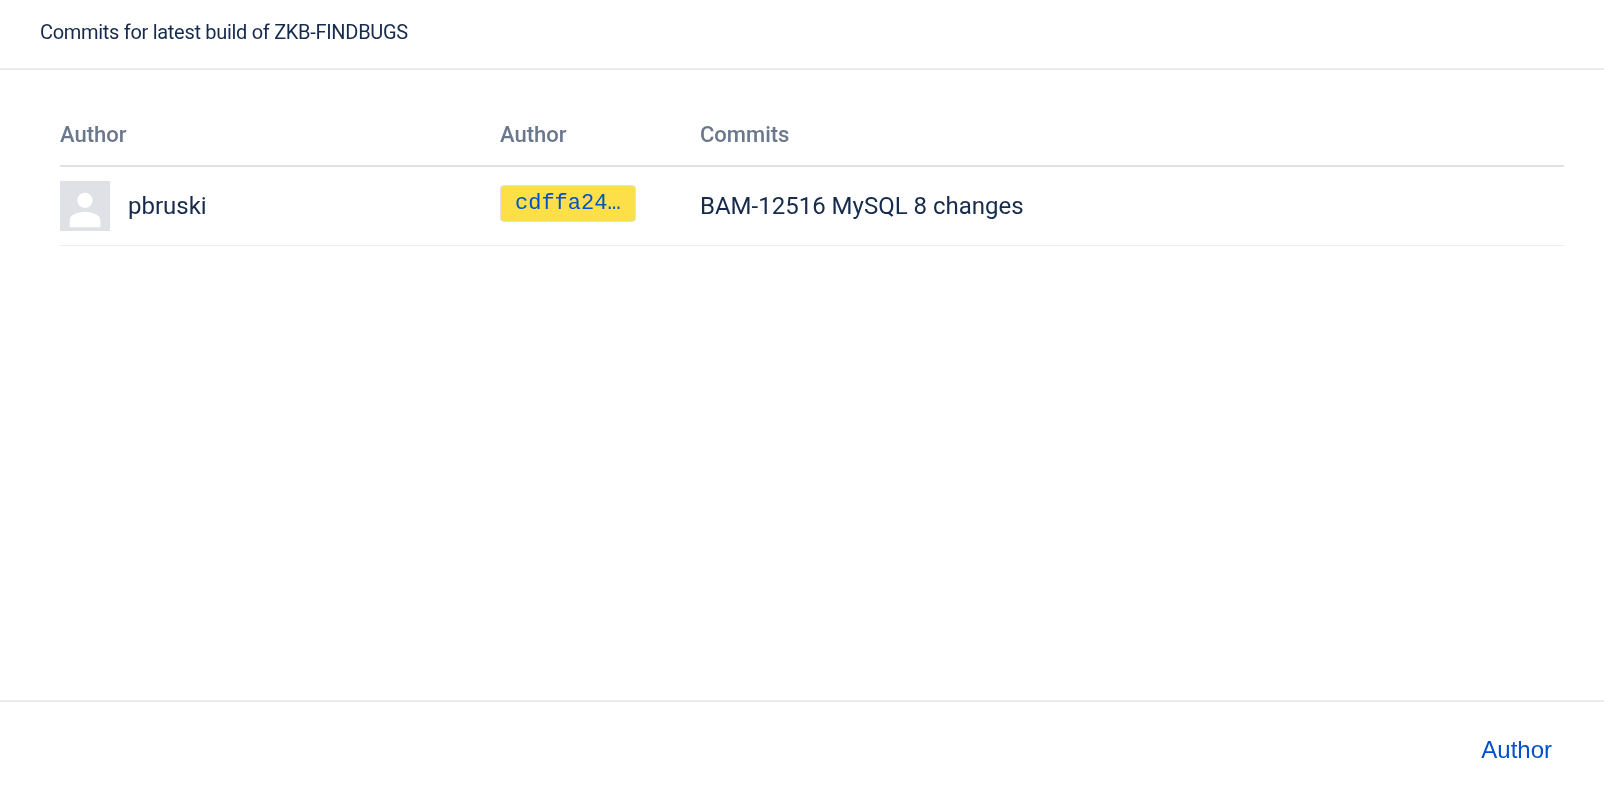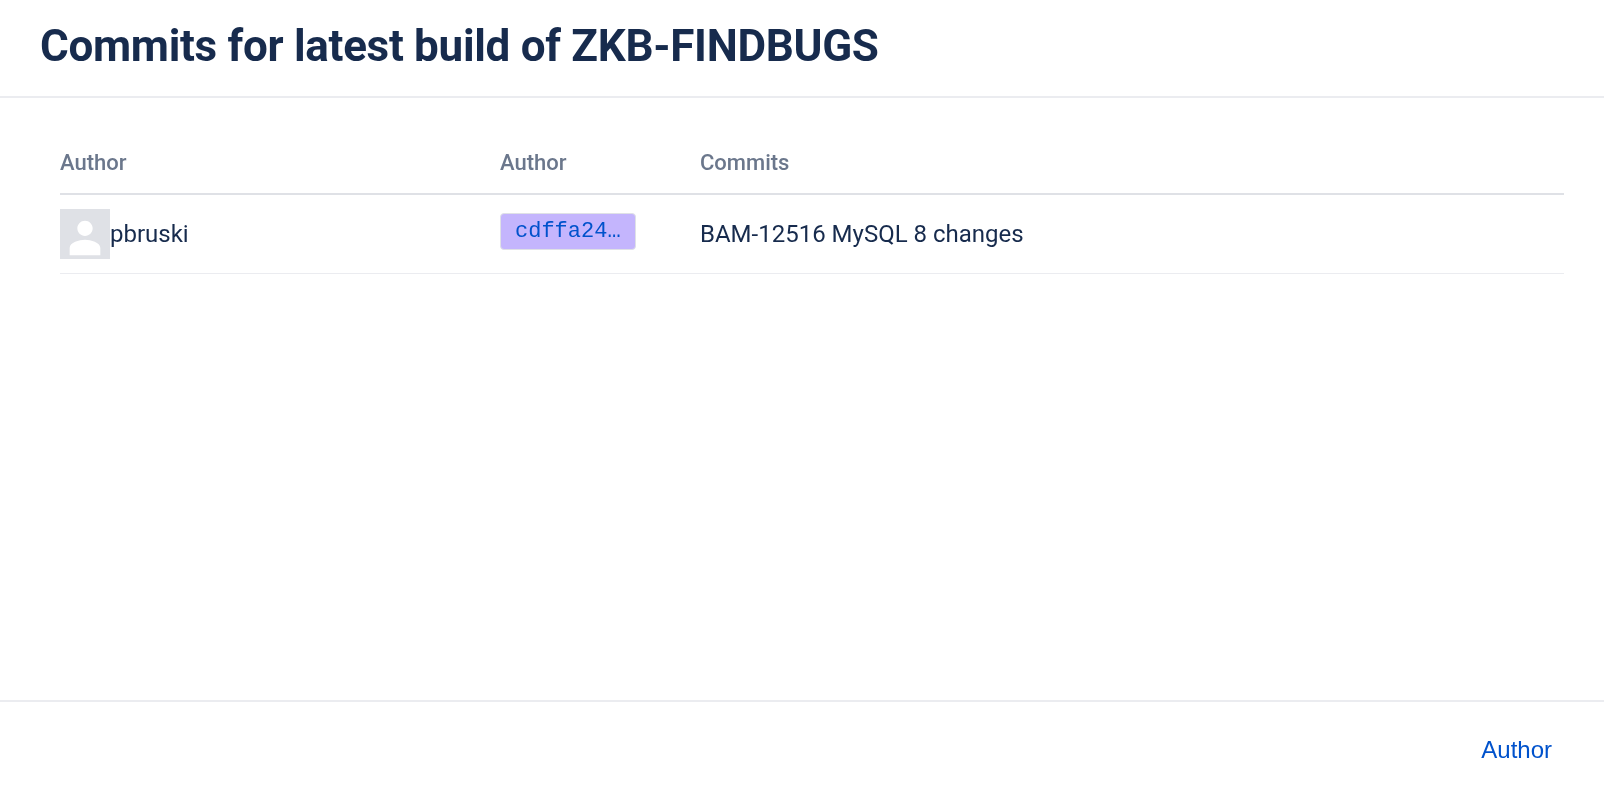"Commits for latest build of" .dialog-title { font-size: 44px -> 20px; font-weight: 700 -> 400 }
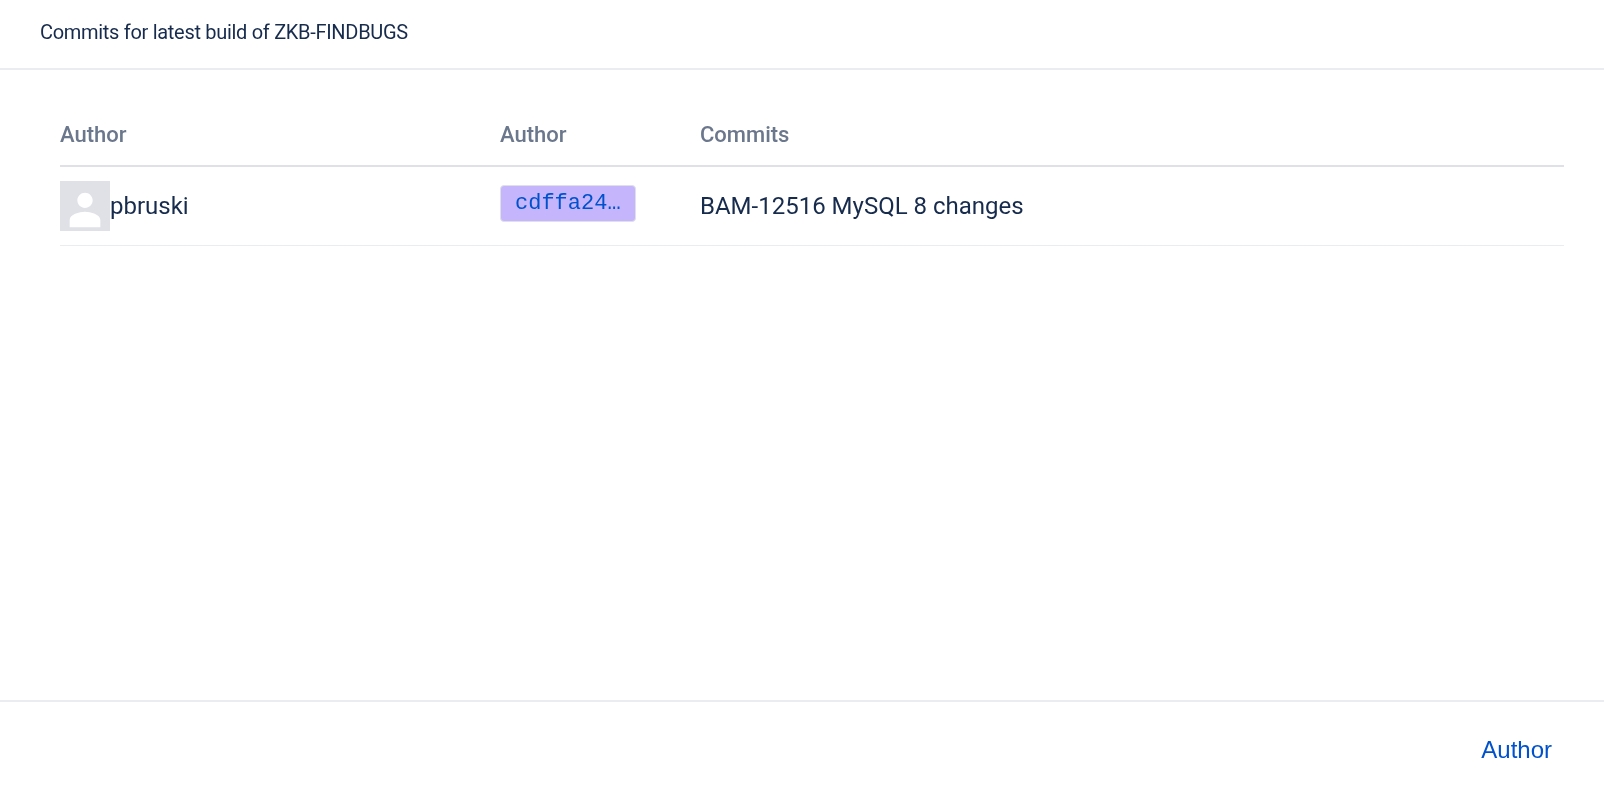"pbruski" .author-cell { gap: none -> 18px }
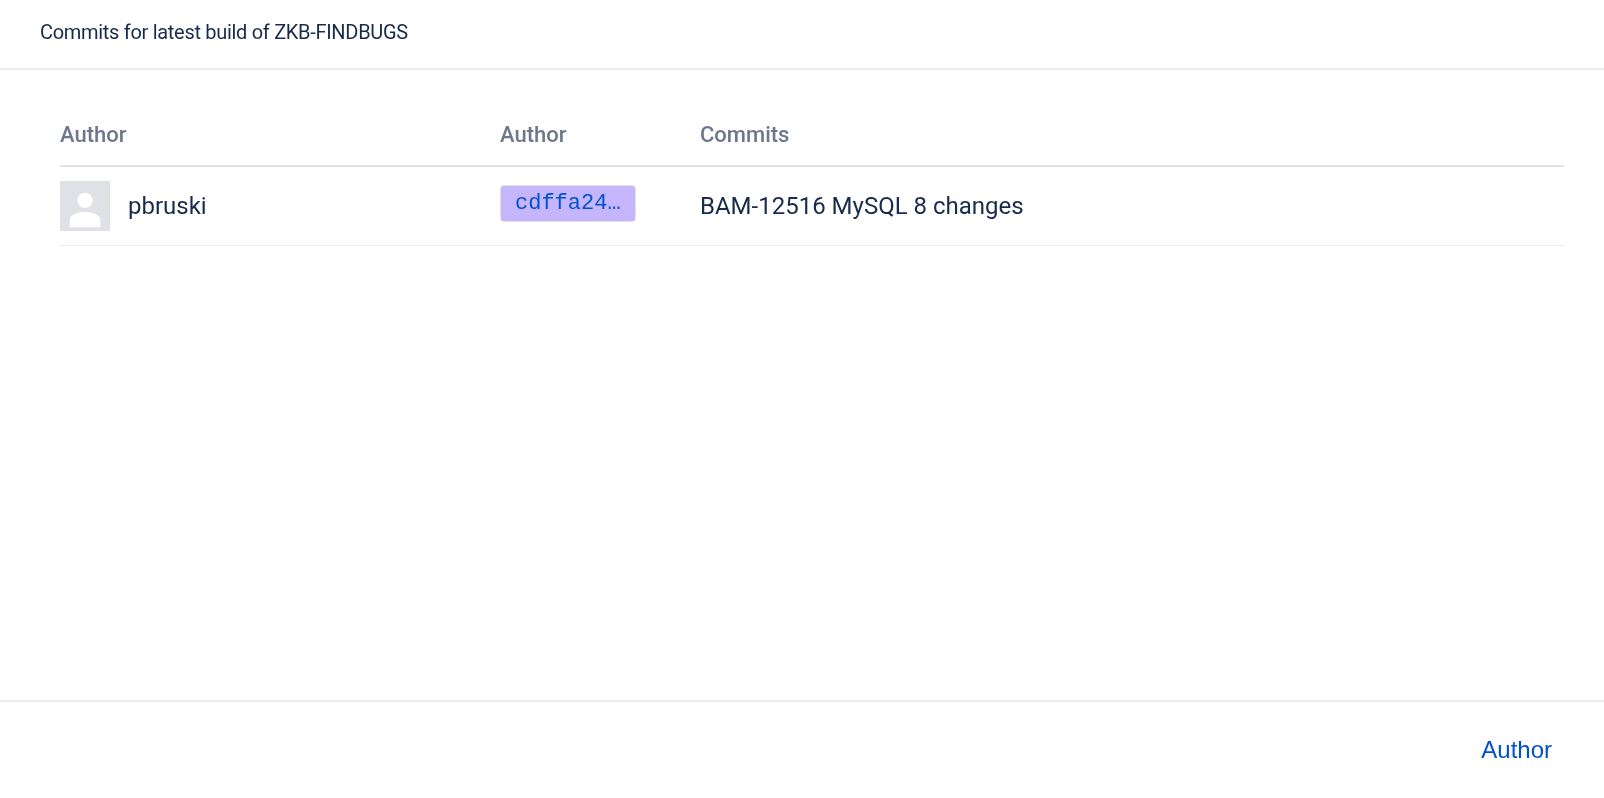"cdffa24…" .commit-hash { background: #c4b5fd -> #fde047 }
